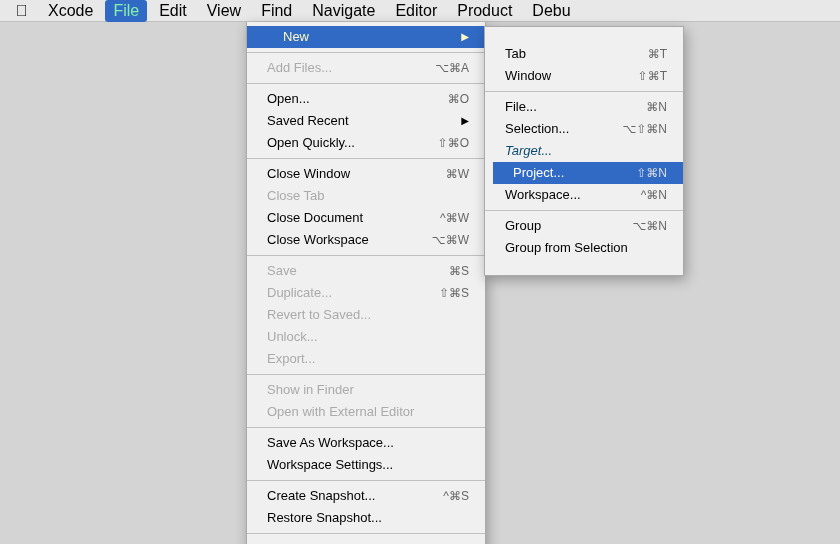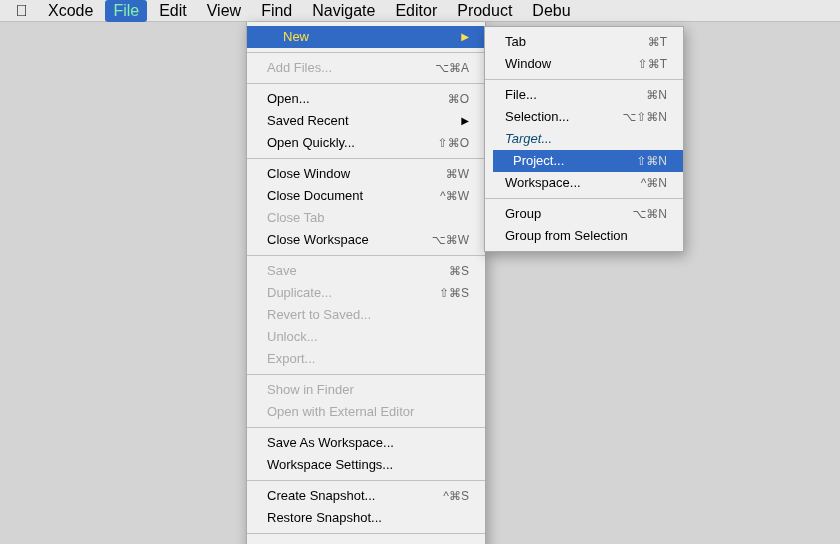"New" .new-item { color: #fde047 -> #fef9c3 }
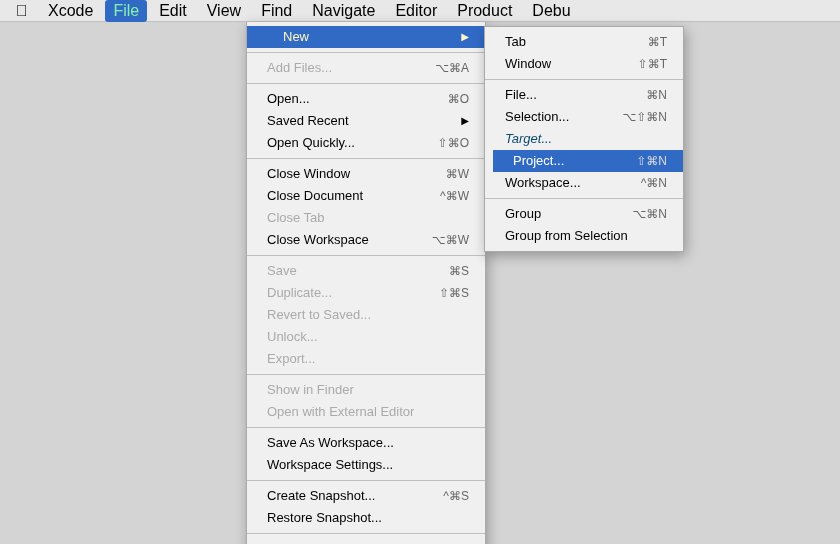"Tab" .submenu { padding: 4px 0 -> 16px 0 }
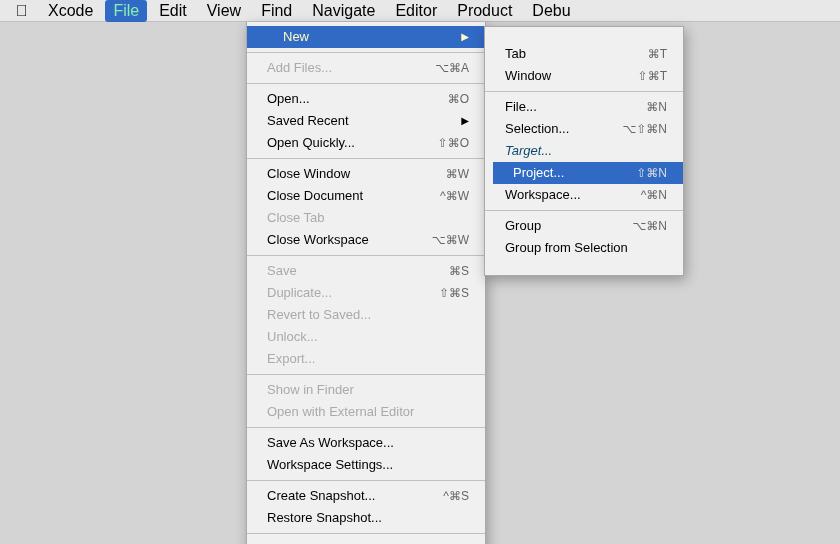"Close Document" div.menu-item { order: before "Close Tab" -> after "Close Tab" }
